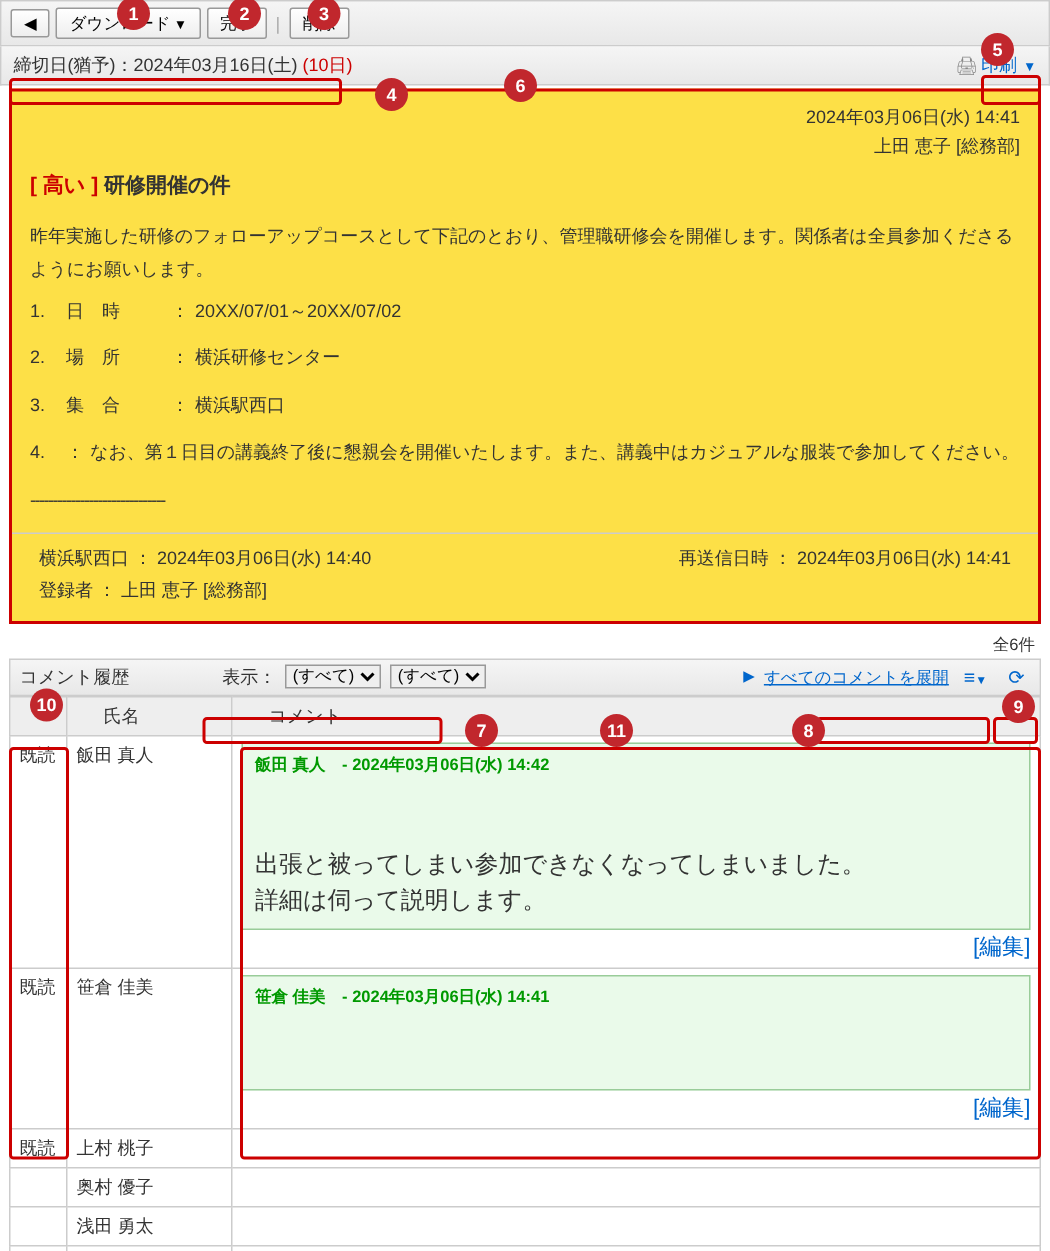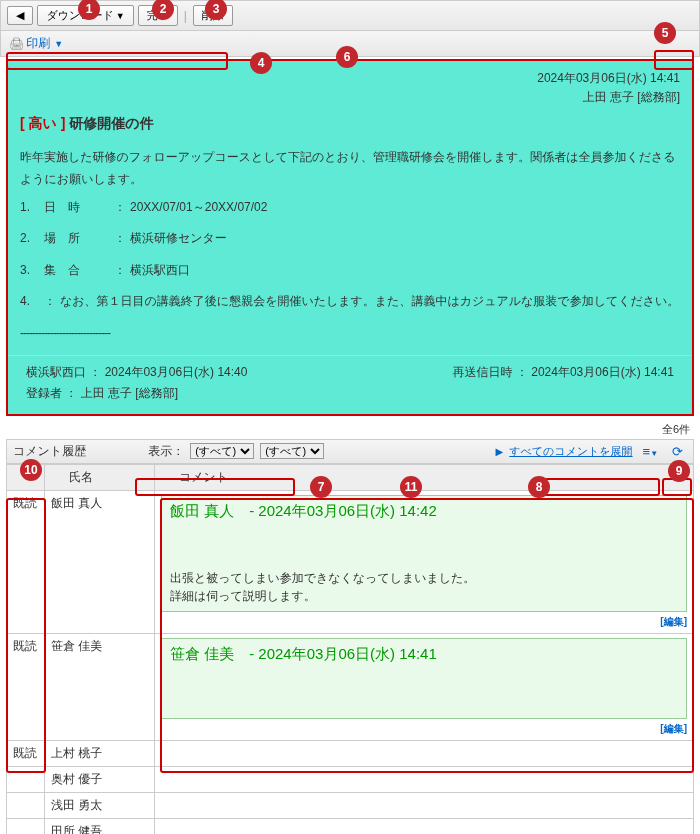"締切日(猶予)：2024年03月16日(土) (10日)" span.deadline-text { html: none -> <span> <span>締切日(猶予)：</span><span>2024年03月16日(土)</span> <span>(10日)</span> </span> }
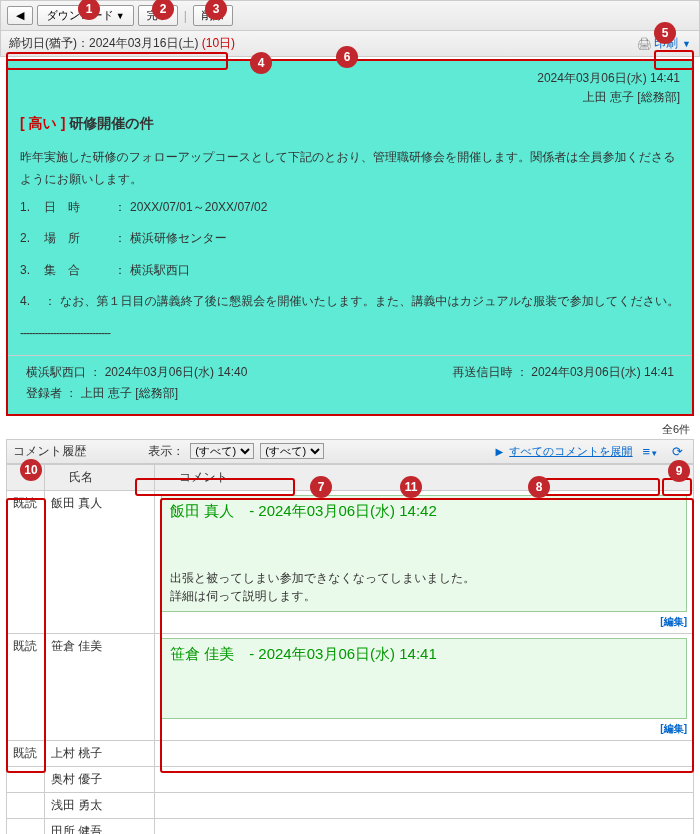"2024年03月06日(水) 14:41" .main-panel { background: #5eead4 -> #fde047 }
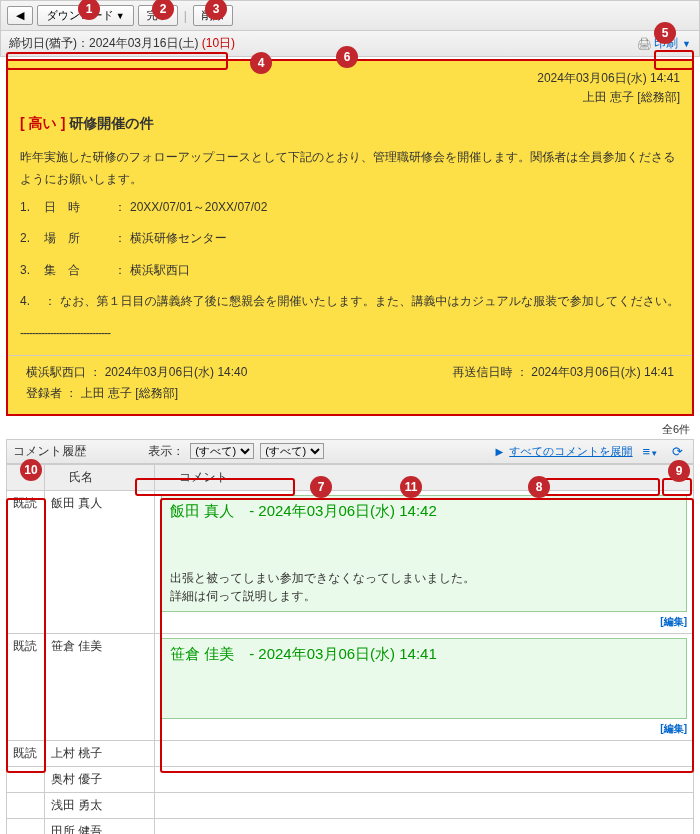"飯田 真人 - 2024年03月06日(水) 14:42" .comment-author { font-size: 15px -> 11px; font-weight: none -> bold }
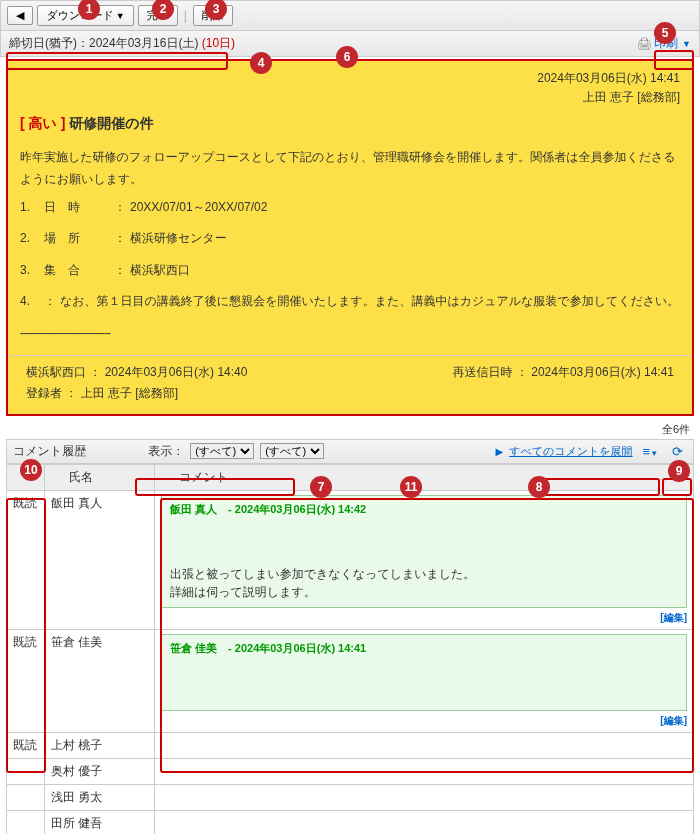"出張と被ってしまい参加できなくなってしまいました。" .comment-body { font-size: 12px -> 16px }
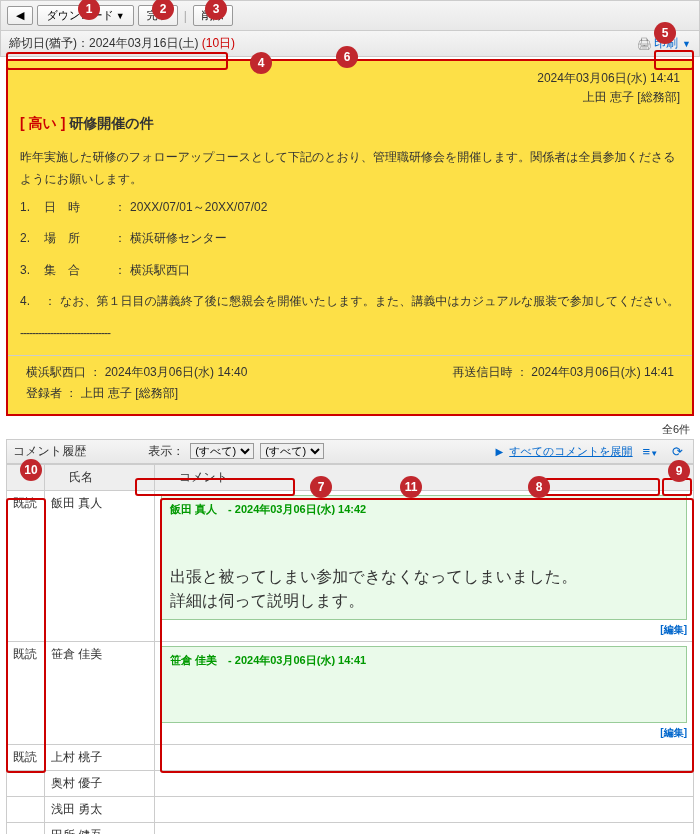"[編集]" .comment-edit a { font-size: 10px -> 15px; font-weight: bold -> none }
